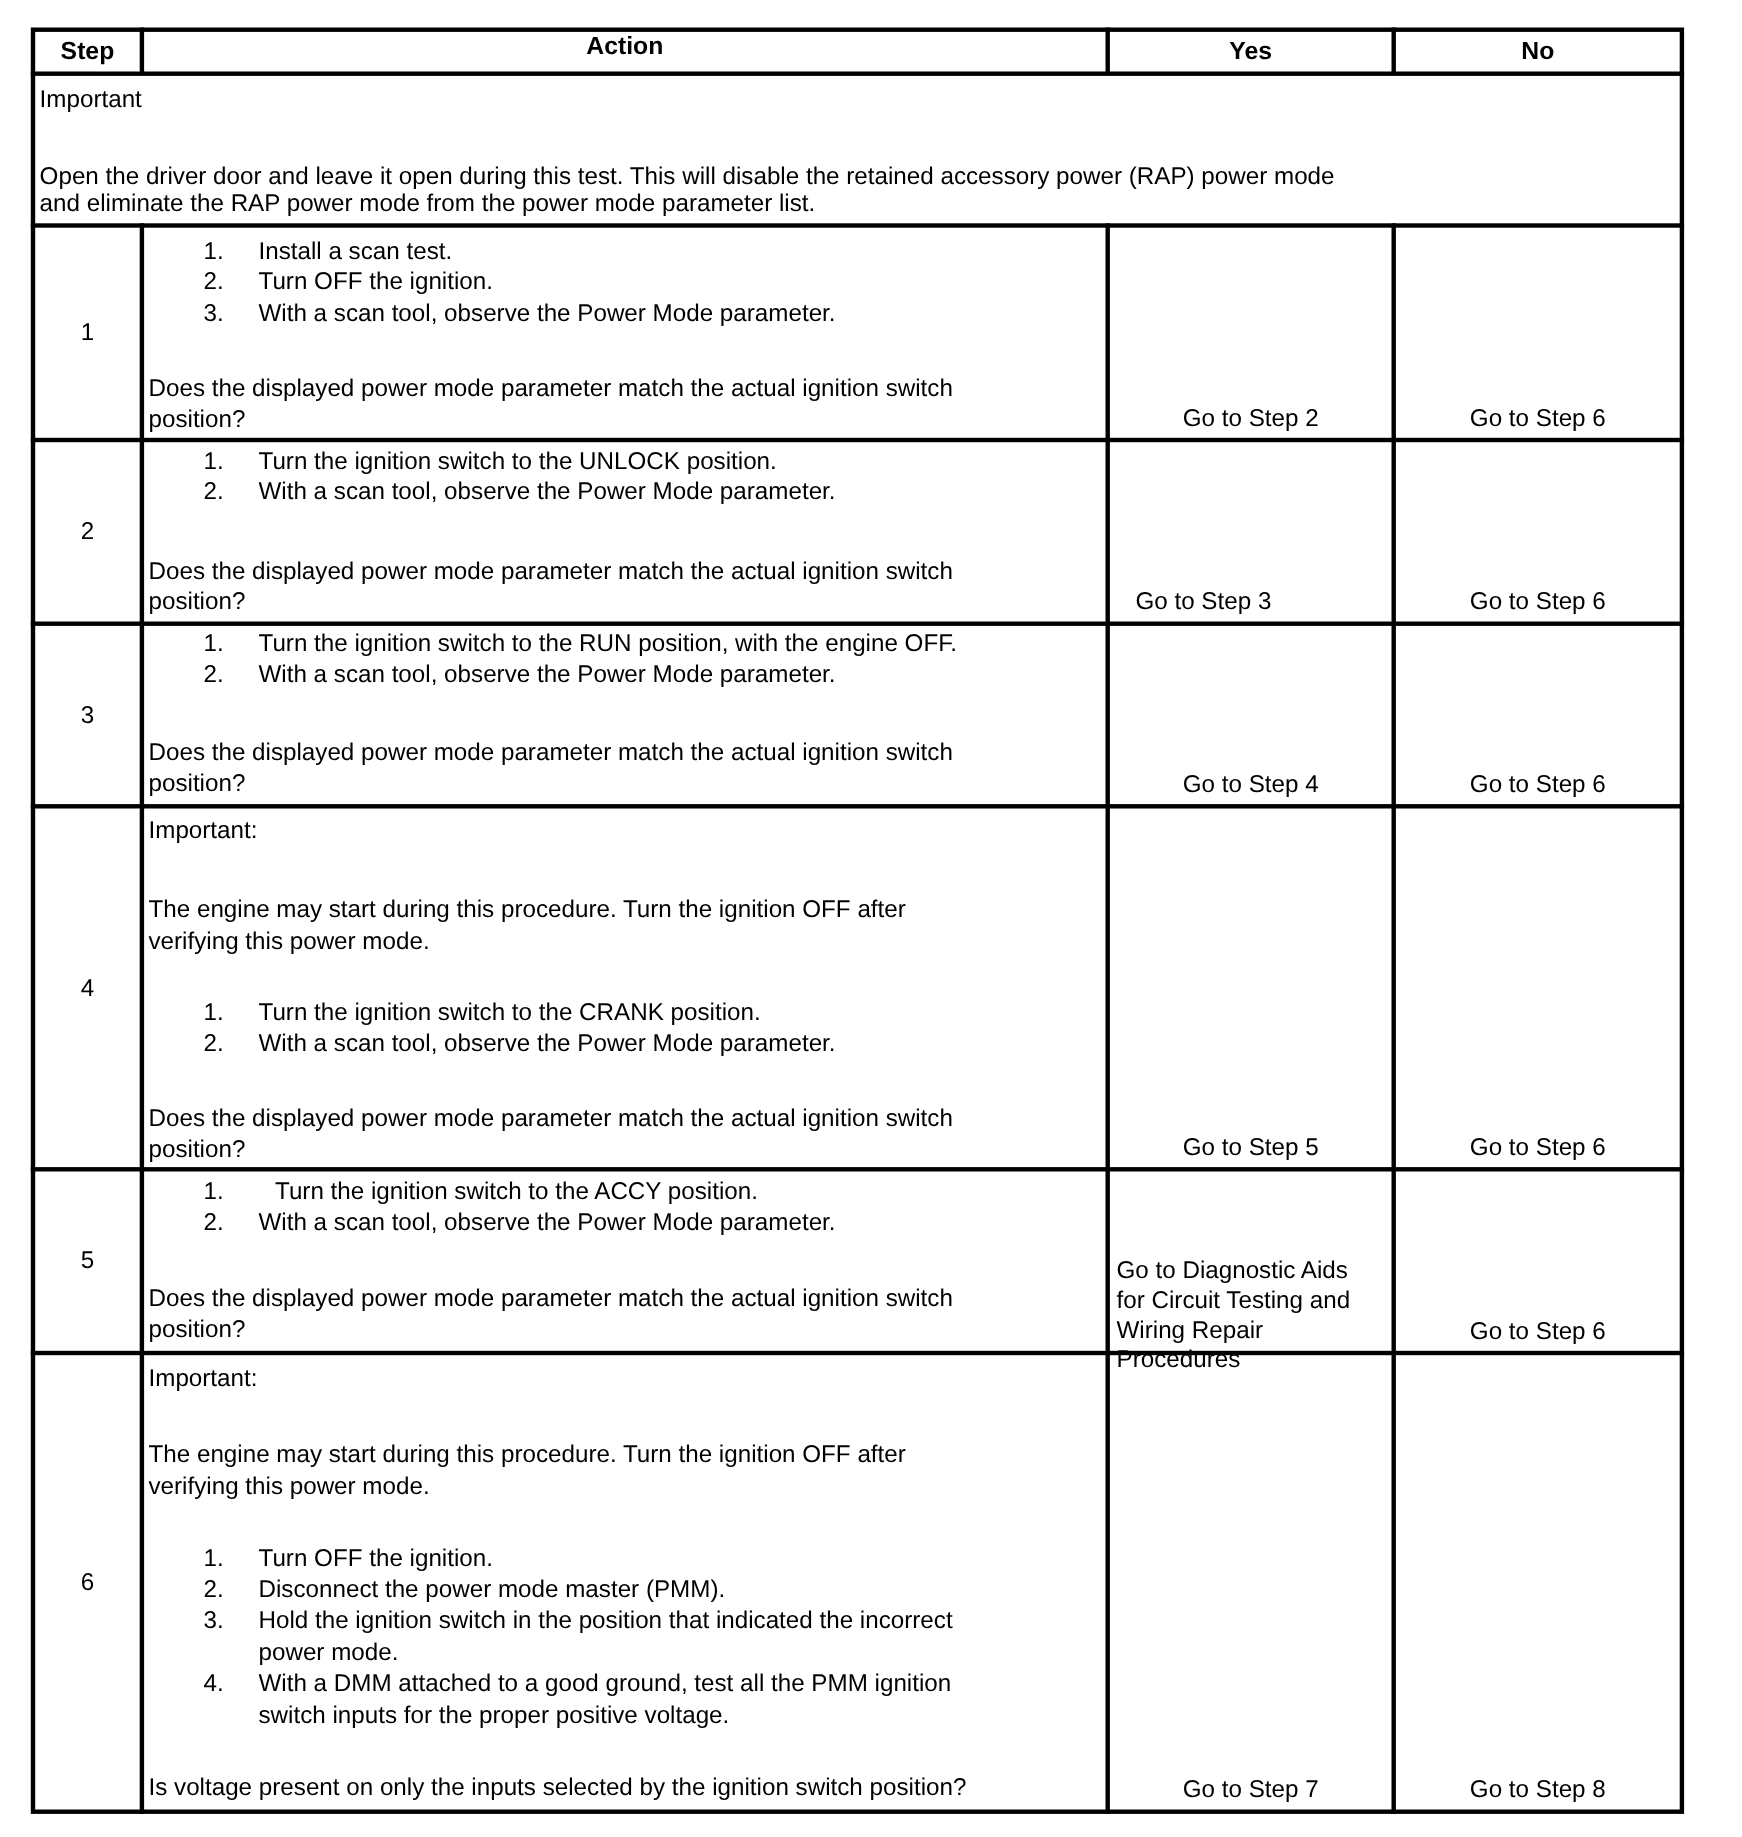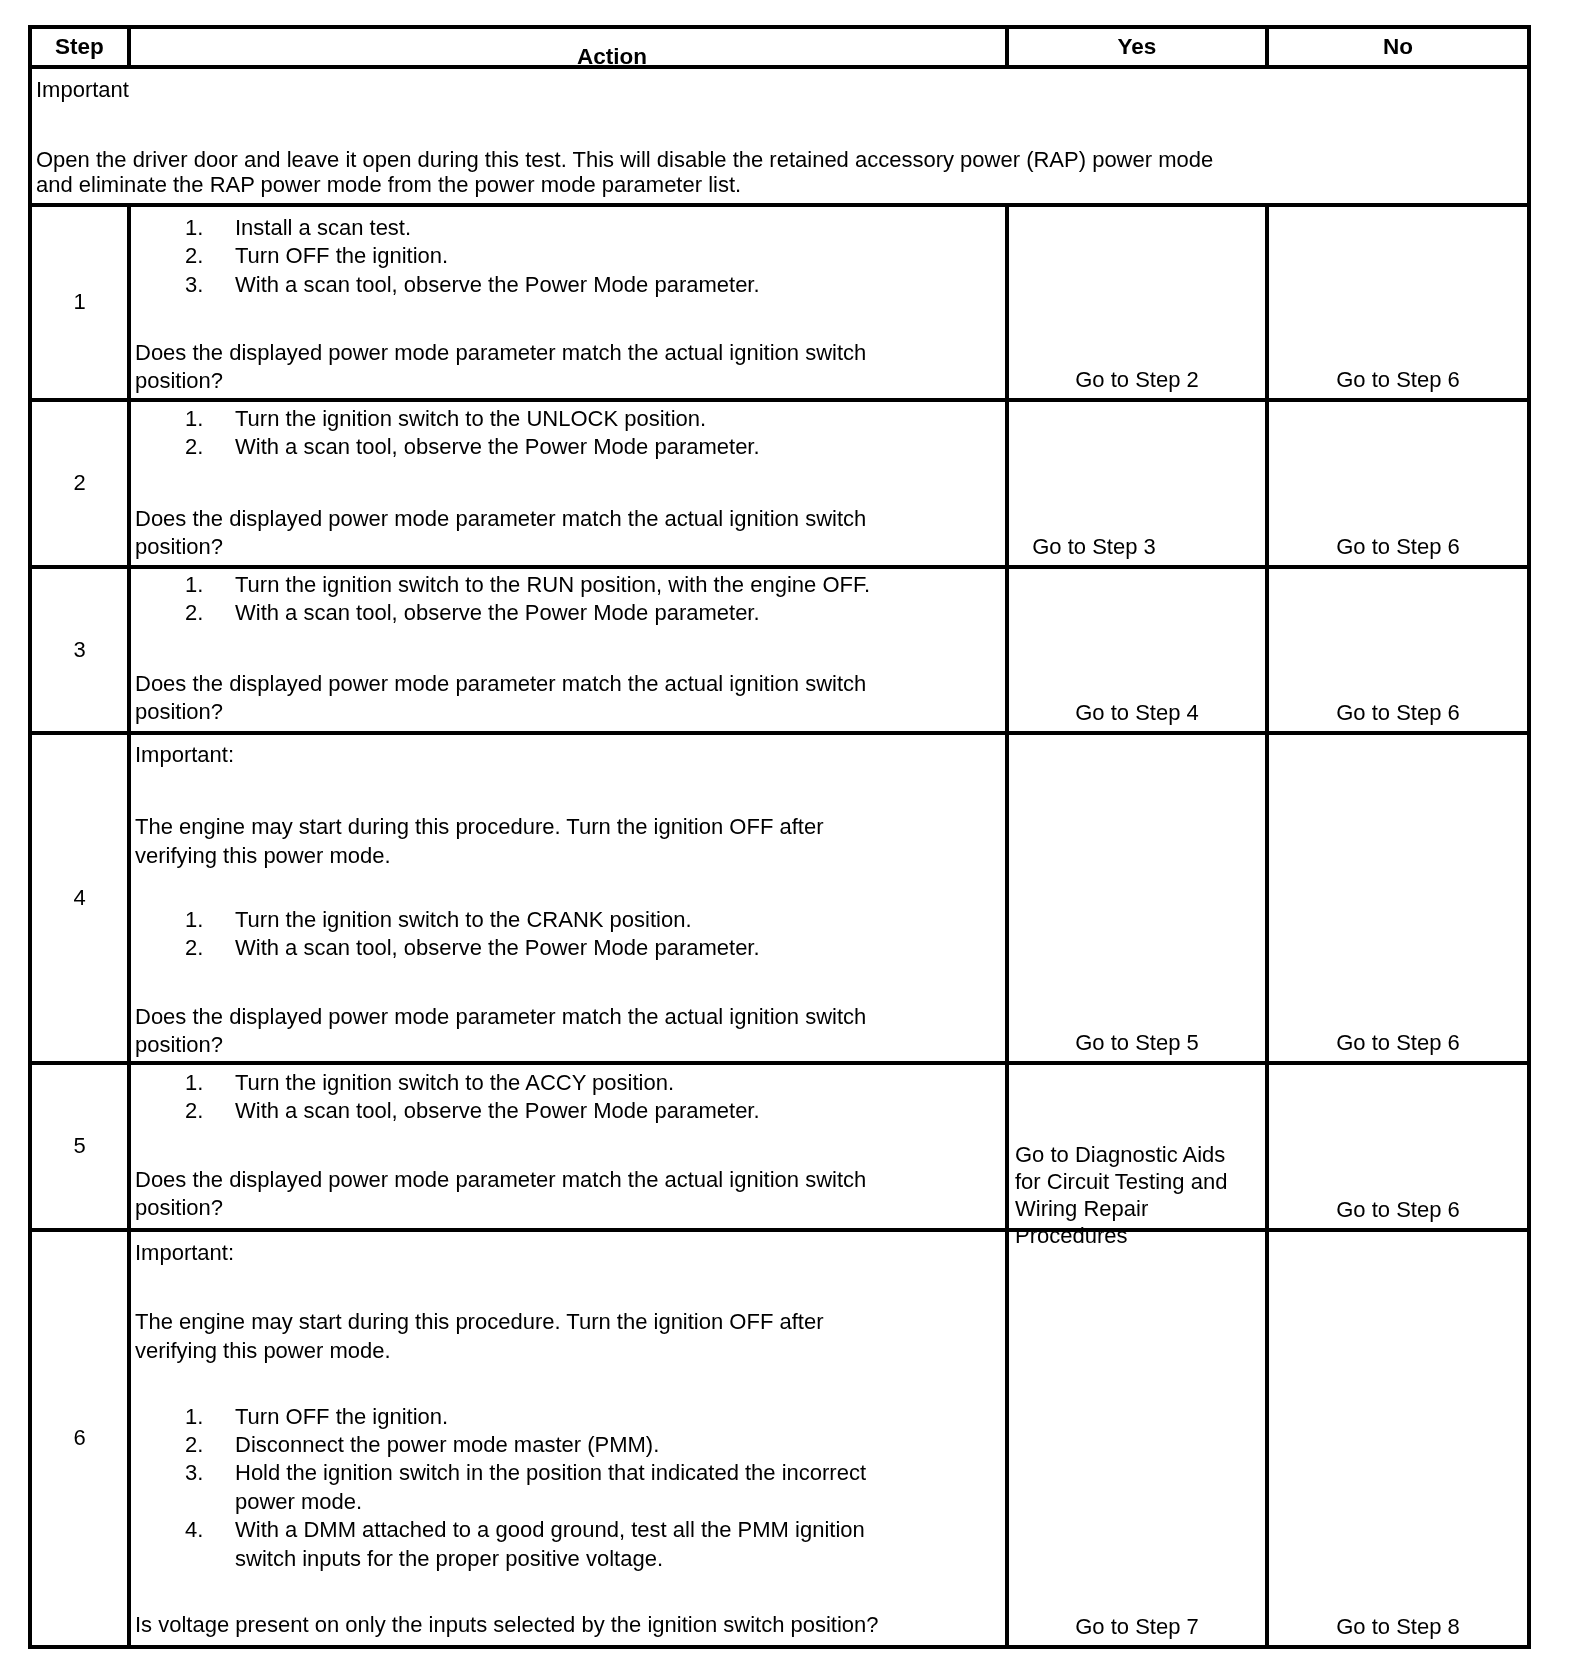"Action" div.cell { margin-left: 44px -> none; top: 31px -> 16px }
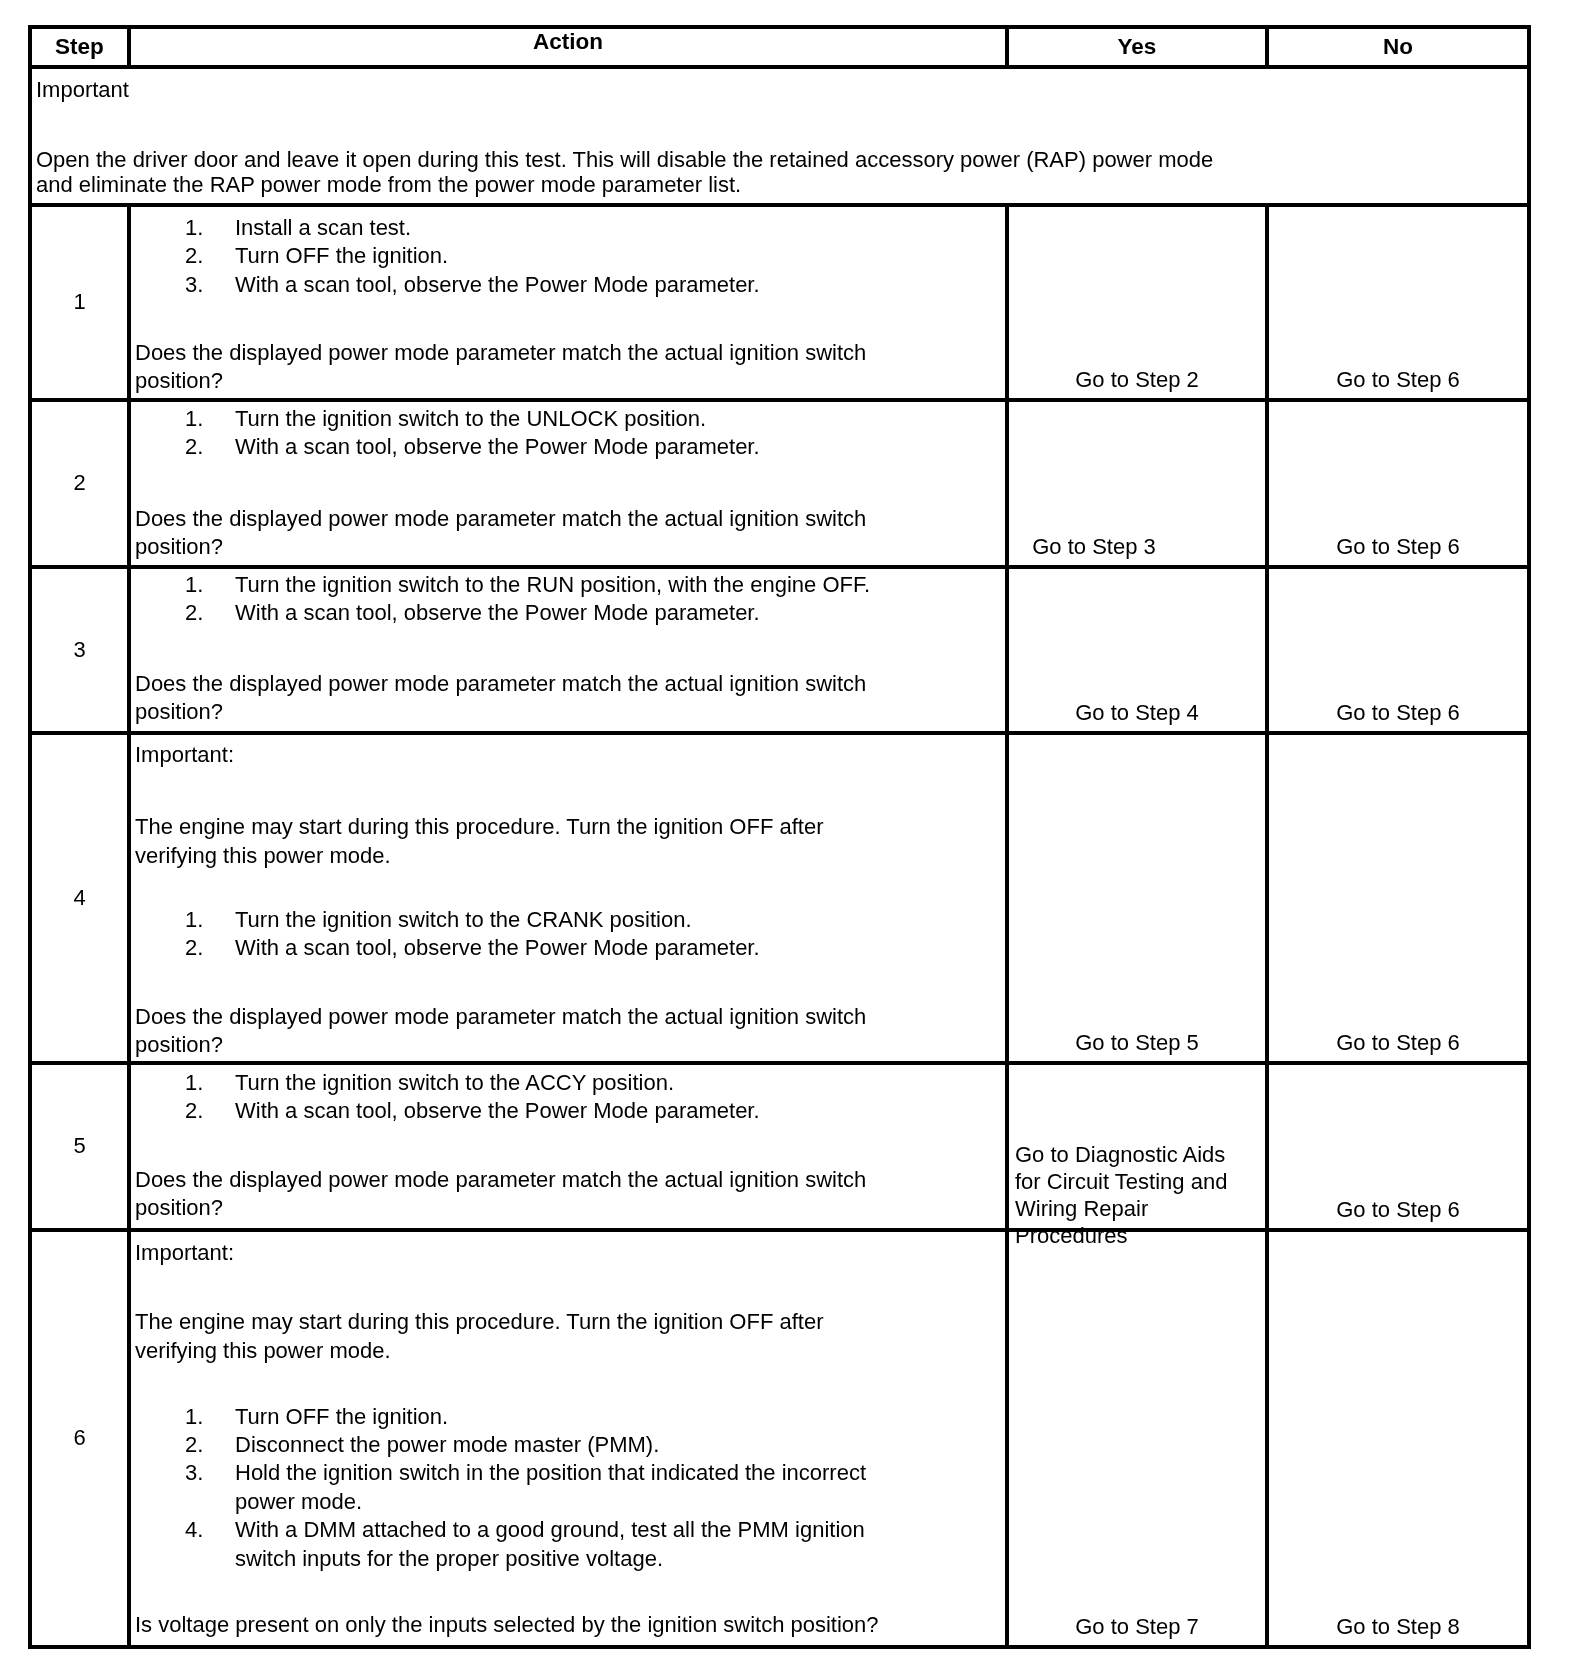"Turn the ignition switch to the ACCY" div.line { left: 235px -> 250px }
